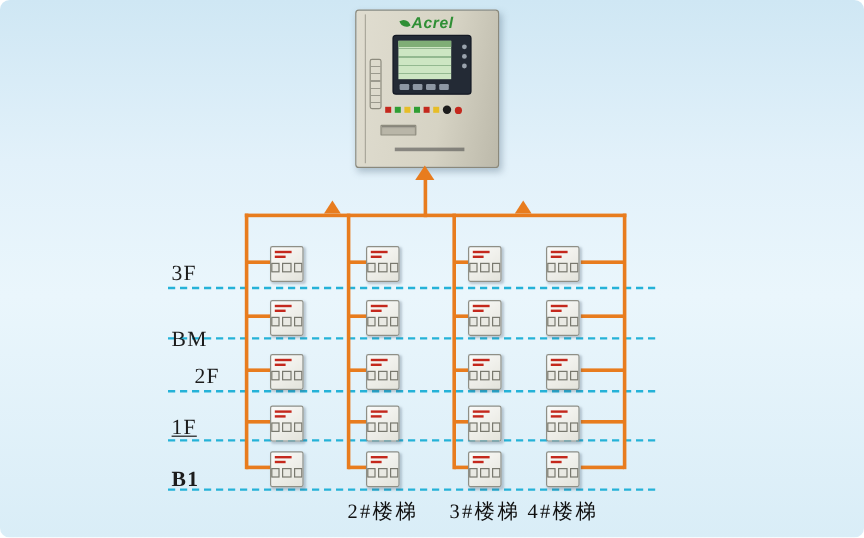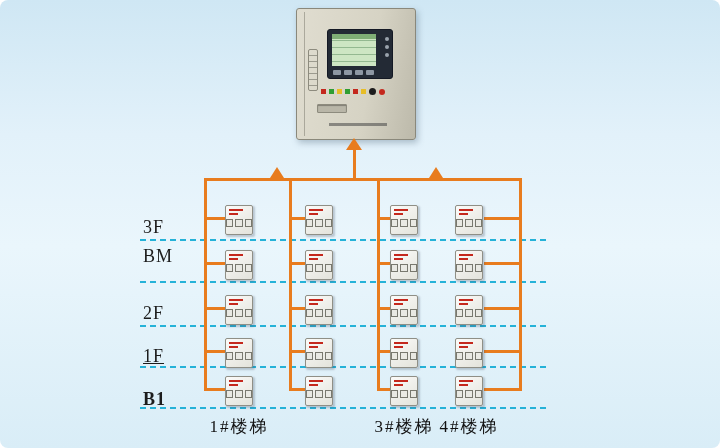"Acrel" div.cab-brand { html: none -> <div><span></span><span>Acrel</span></div> }
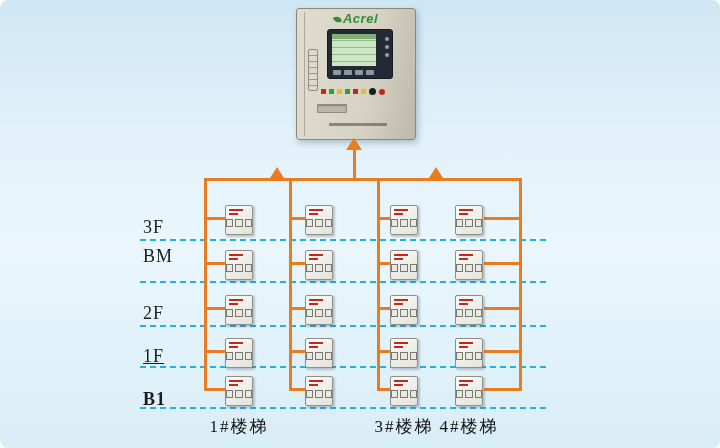"BM" .f2 { top: 246px -> 272px }
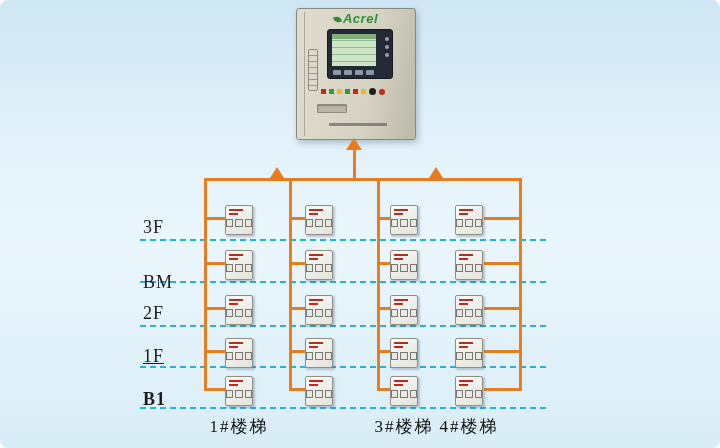"2F" .f3 { text-align: none -> right }
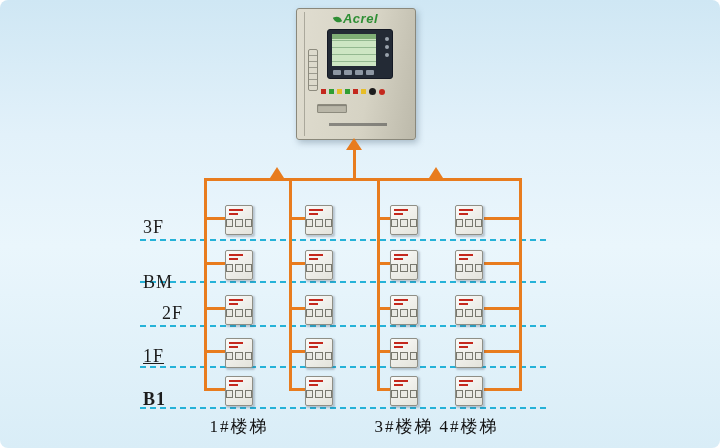"1#楼梯" div.stair-label { html: <div>1#楼梯</div> -> none }
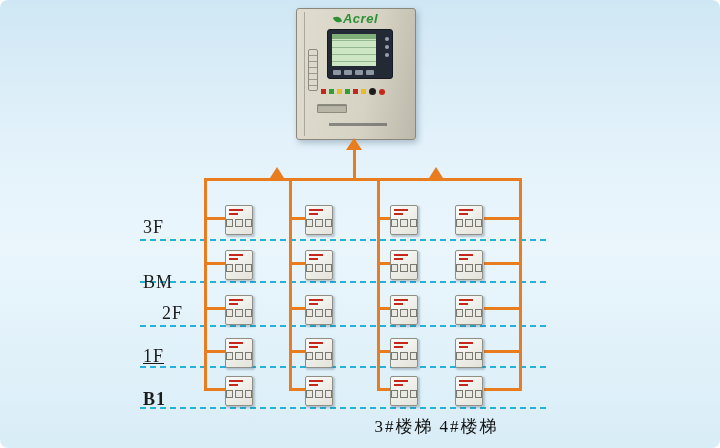"2#楼梯" div.stair-label { html: none -> <div>2#楼梯</div> }
